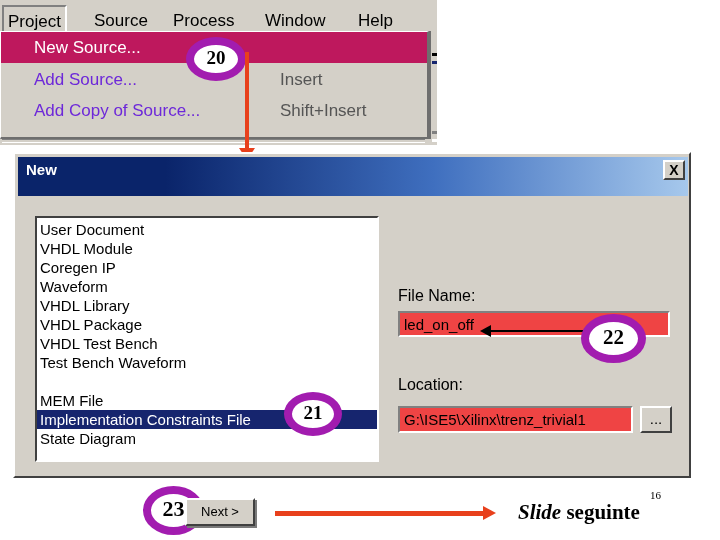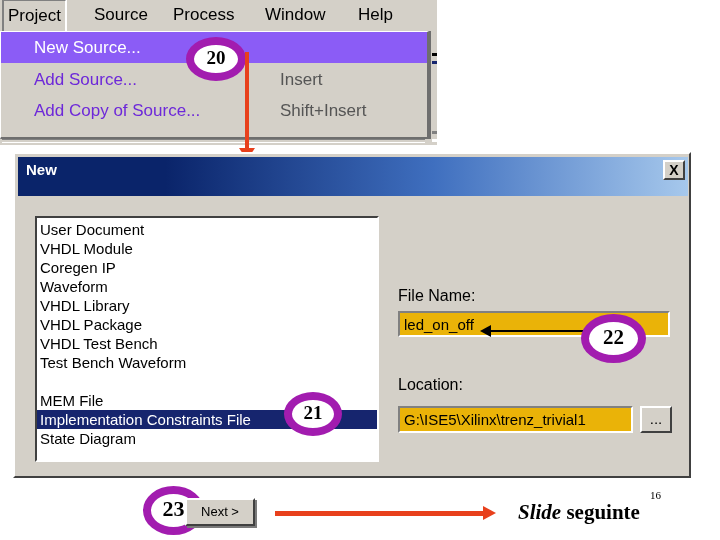"Project" #menubar { top: 0 -> 6px }
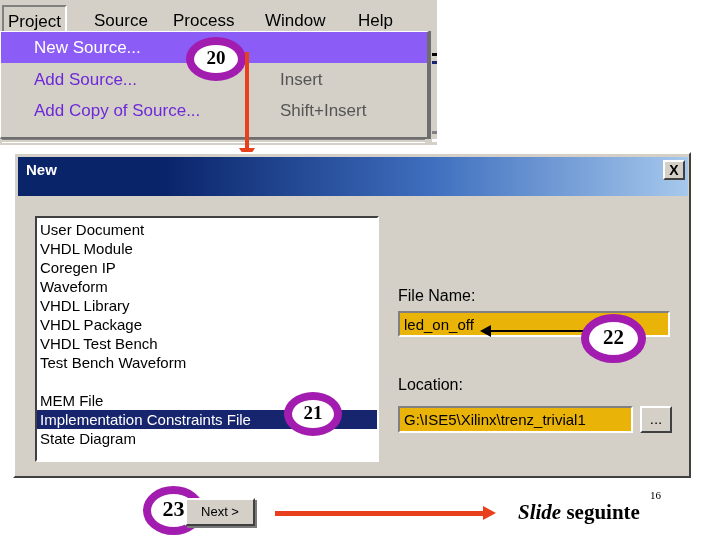"New Source..." .mrow.sel { background: #8b5cf6 -> #be185d }
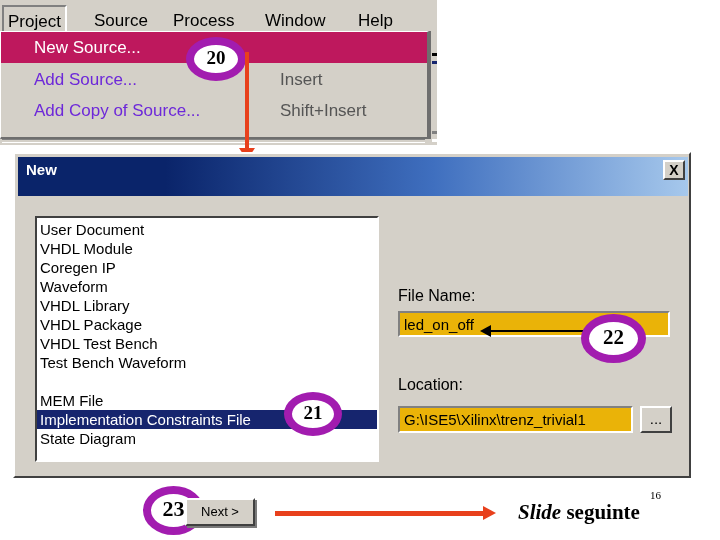"led_on_off" .field { background: #eab308 -> #ef4444 }
